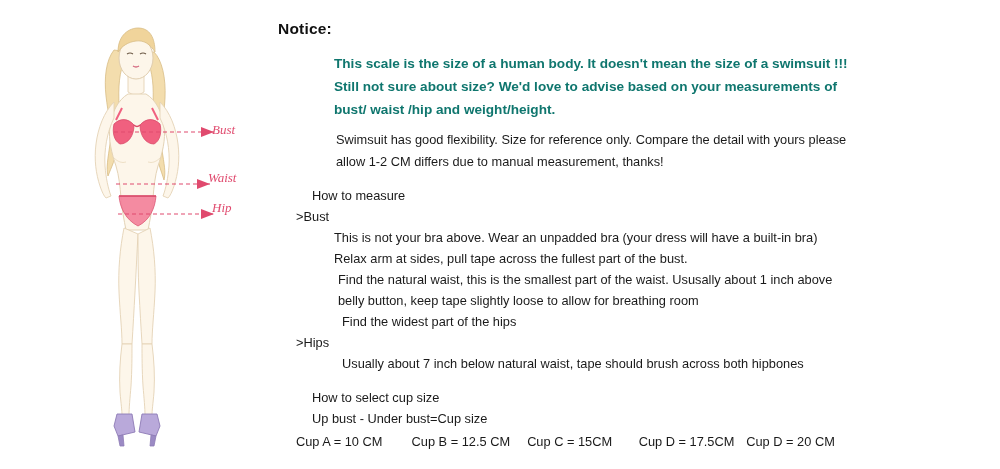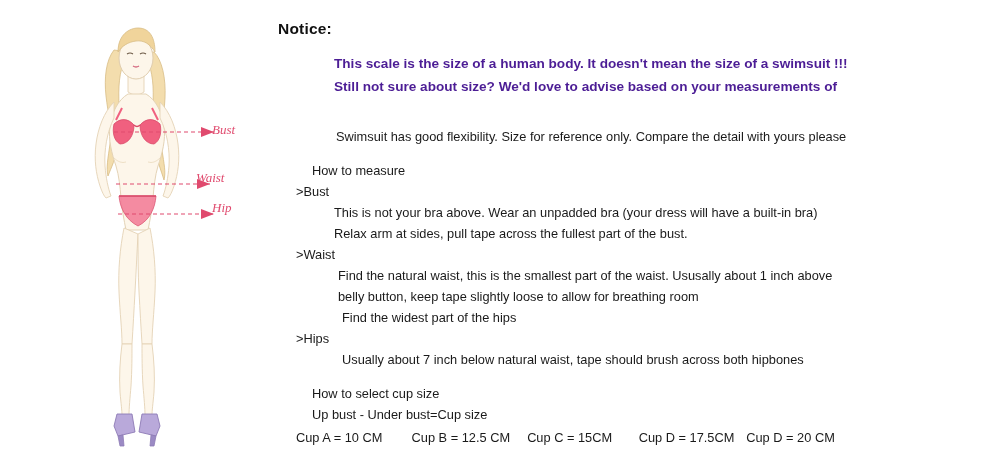"This scale is the size" .bold-block { color: #4c1d95 -> #0f766e; margin-bottom: 28px -> 8px }
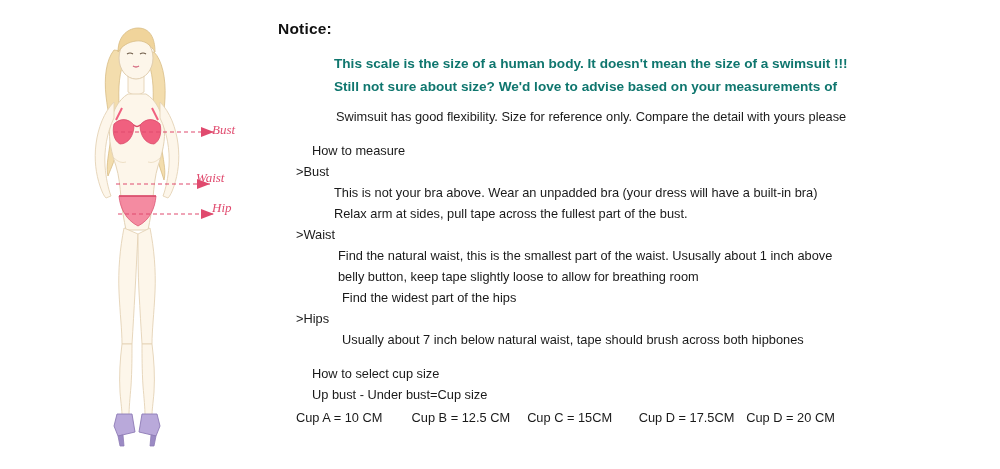"bust/ waist /hip and weight/height." div { html: none -> <div>bust/ waist /hip and weight/height.</div> }
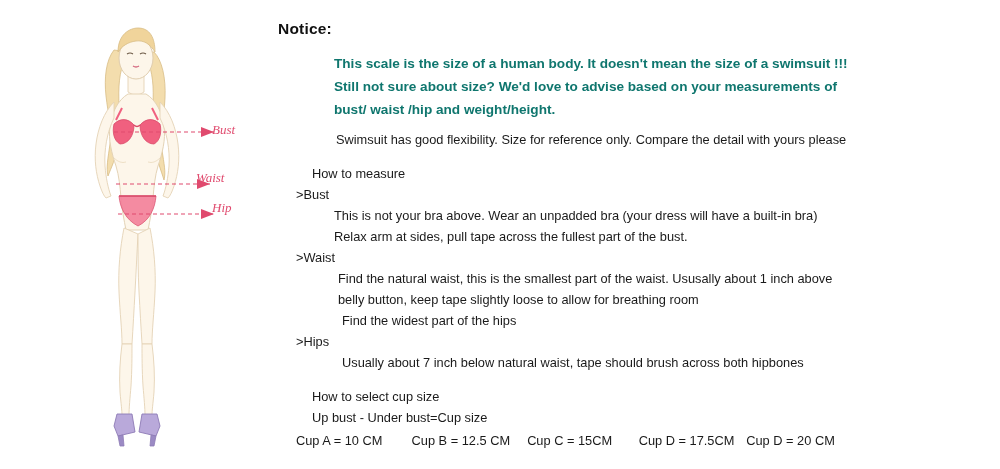"allow 1-2 CM differs due" div { html: none -> <div>allow 1-2 CM differs due to manual measurement, thanks!</div> }
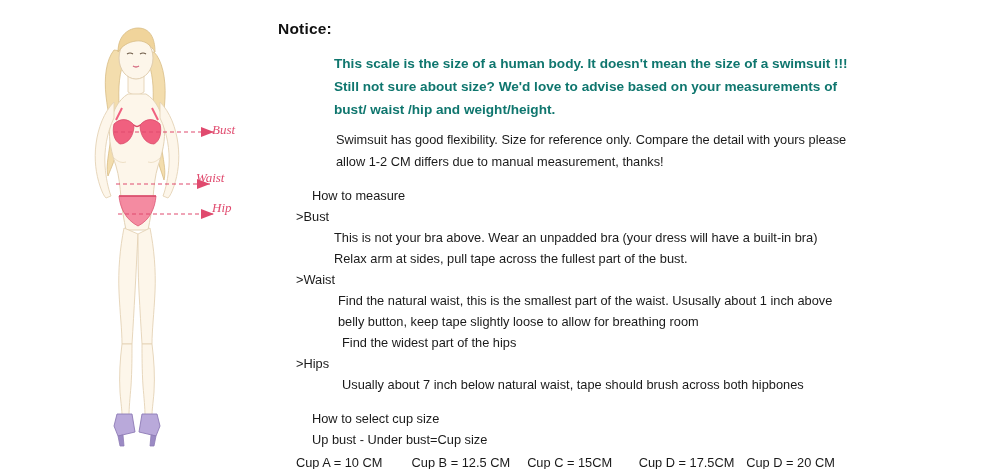"Waist" #label-waist { left: 196px -> 208px }
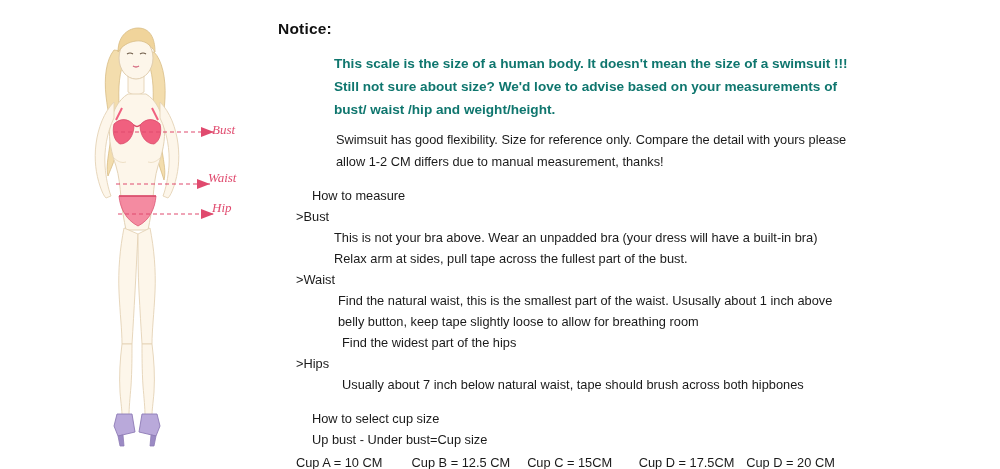">Waist" div.section-line { html: <div>&gt;Waist</div> -> none }
